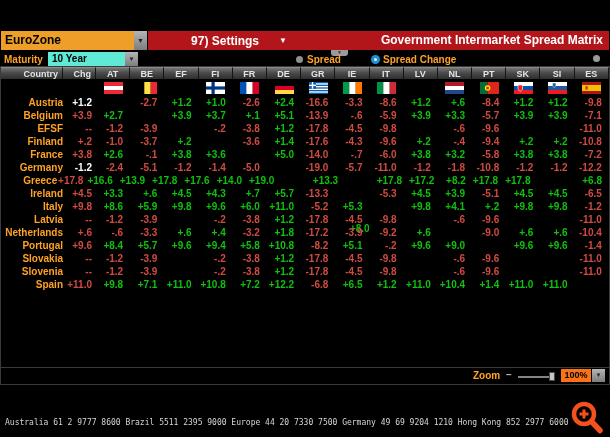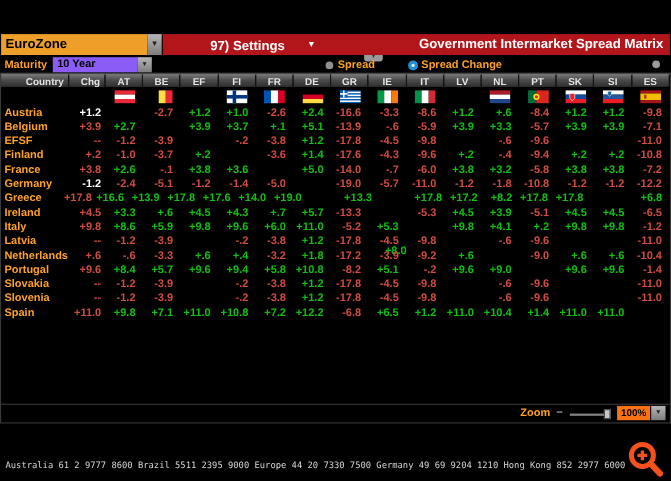"10 Year" .mat-combo { background: #8b5cf6 -> #5eead4 }
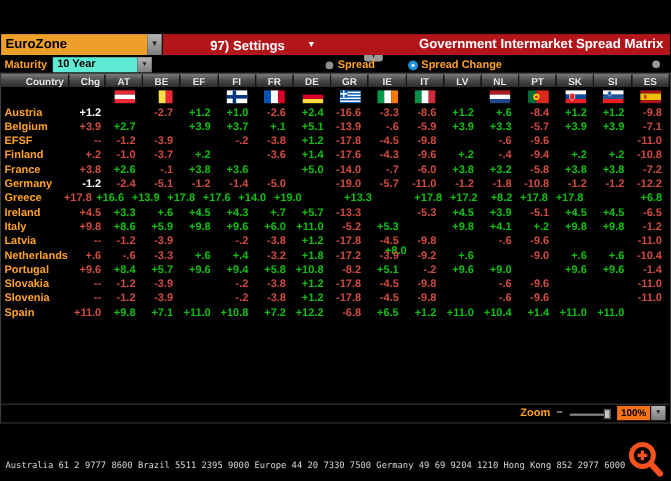"Austria" .lcell { text-align: none -> right }
